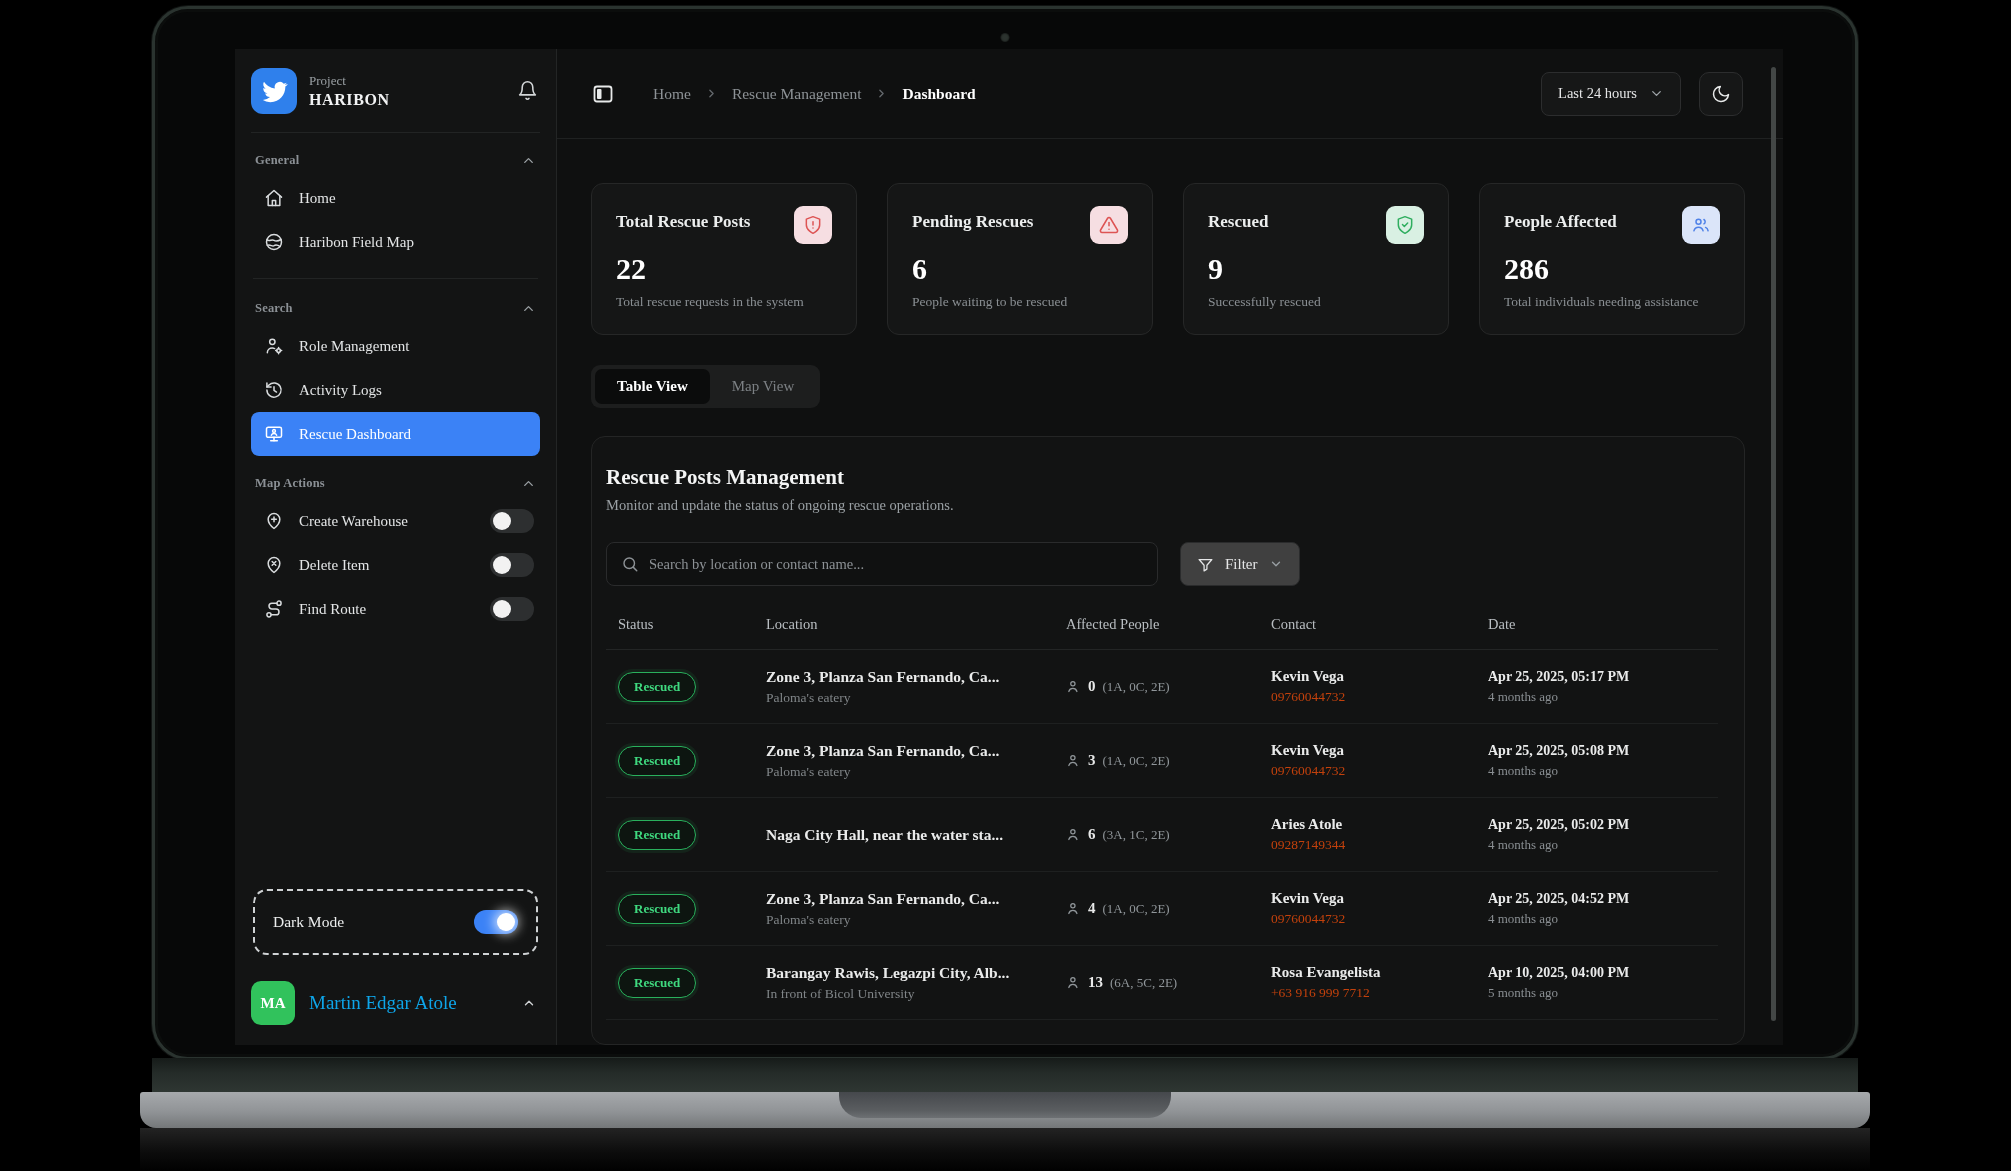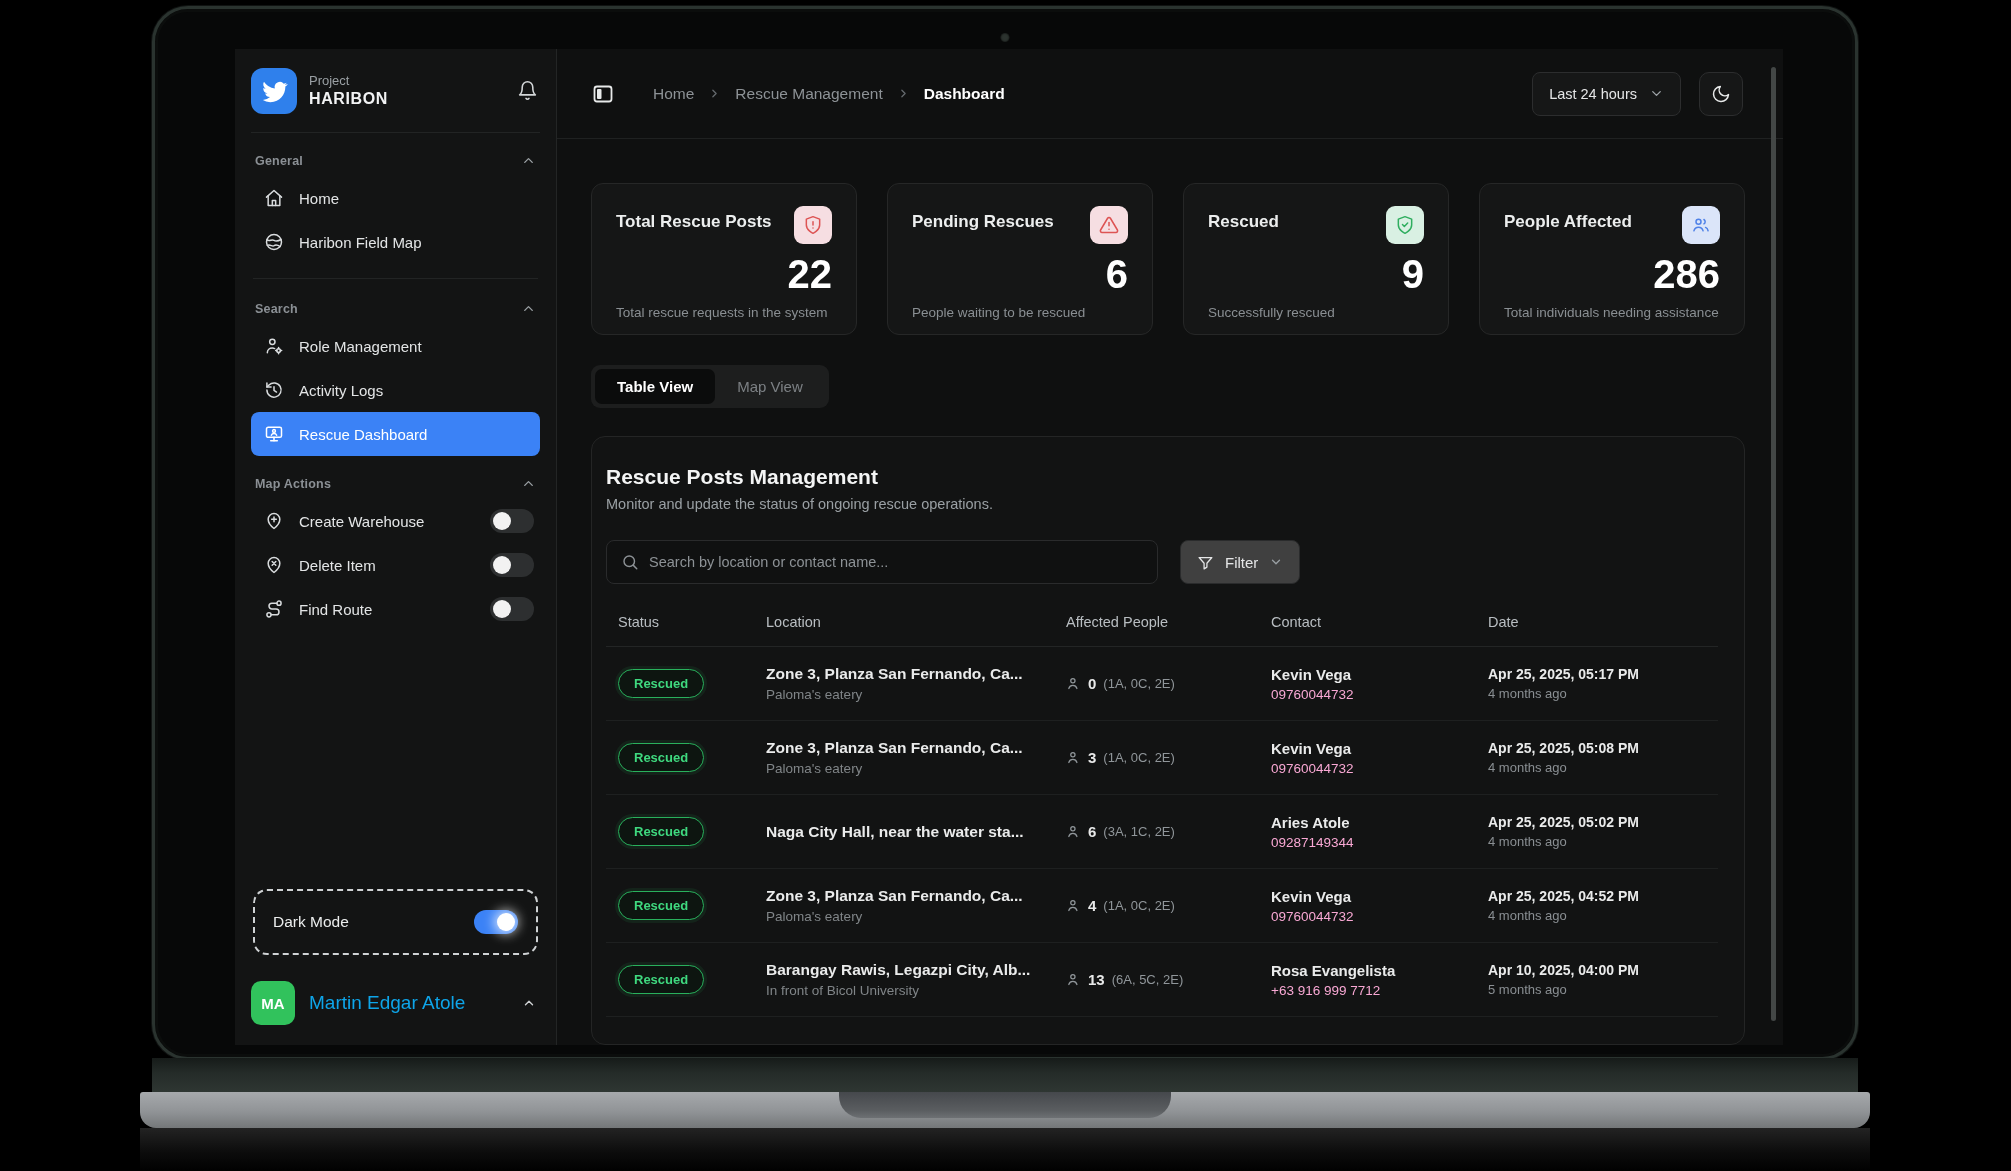"Project" .screen { font-family: none -> Liberation Serif, serif }
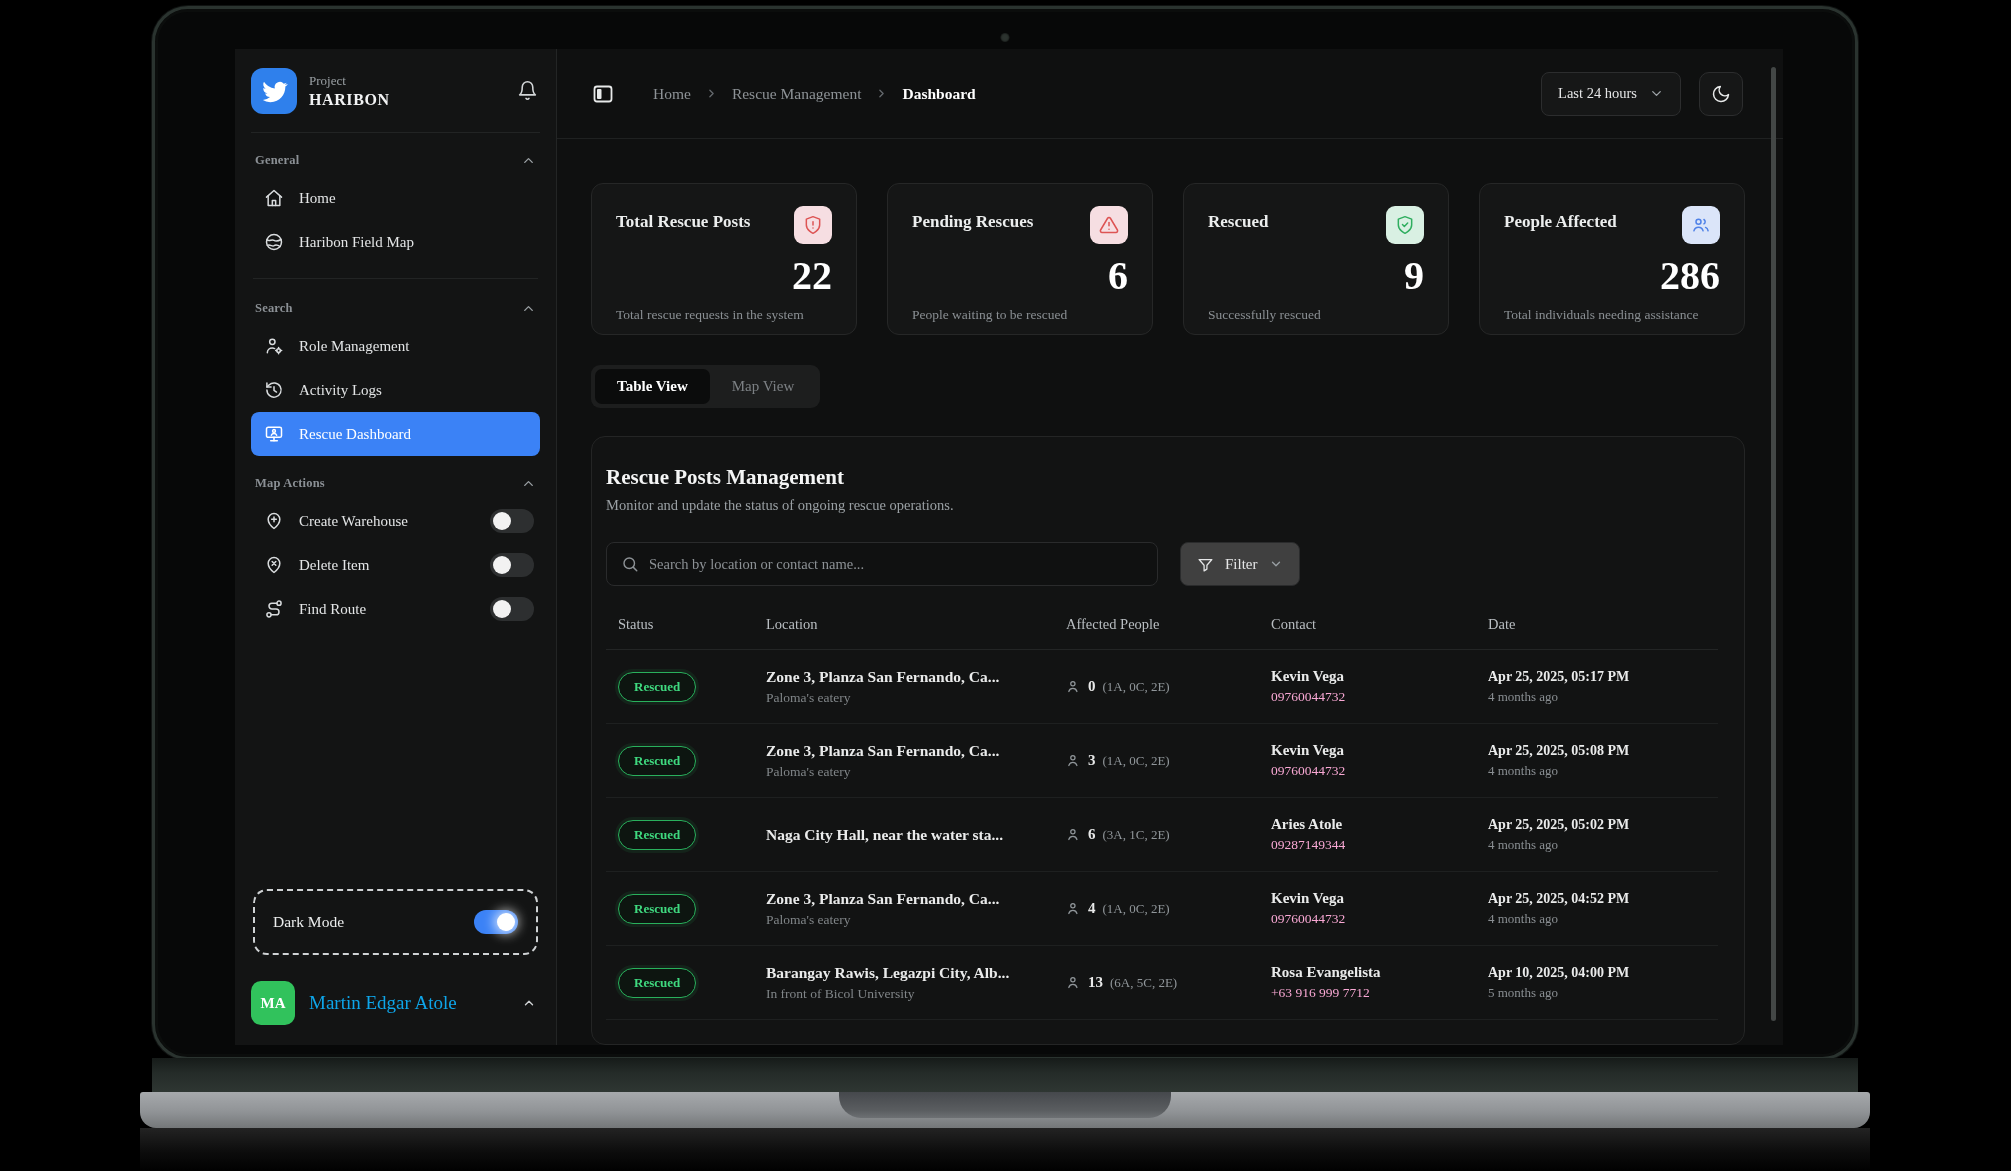"22" .card-value { font-size: 40px -> 30px; text-align: right -> none }
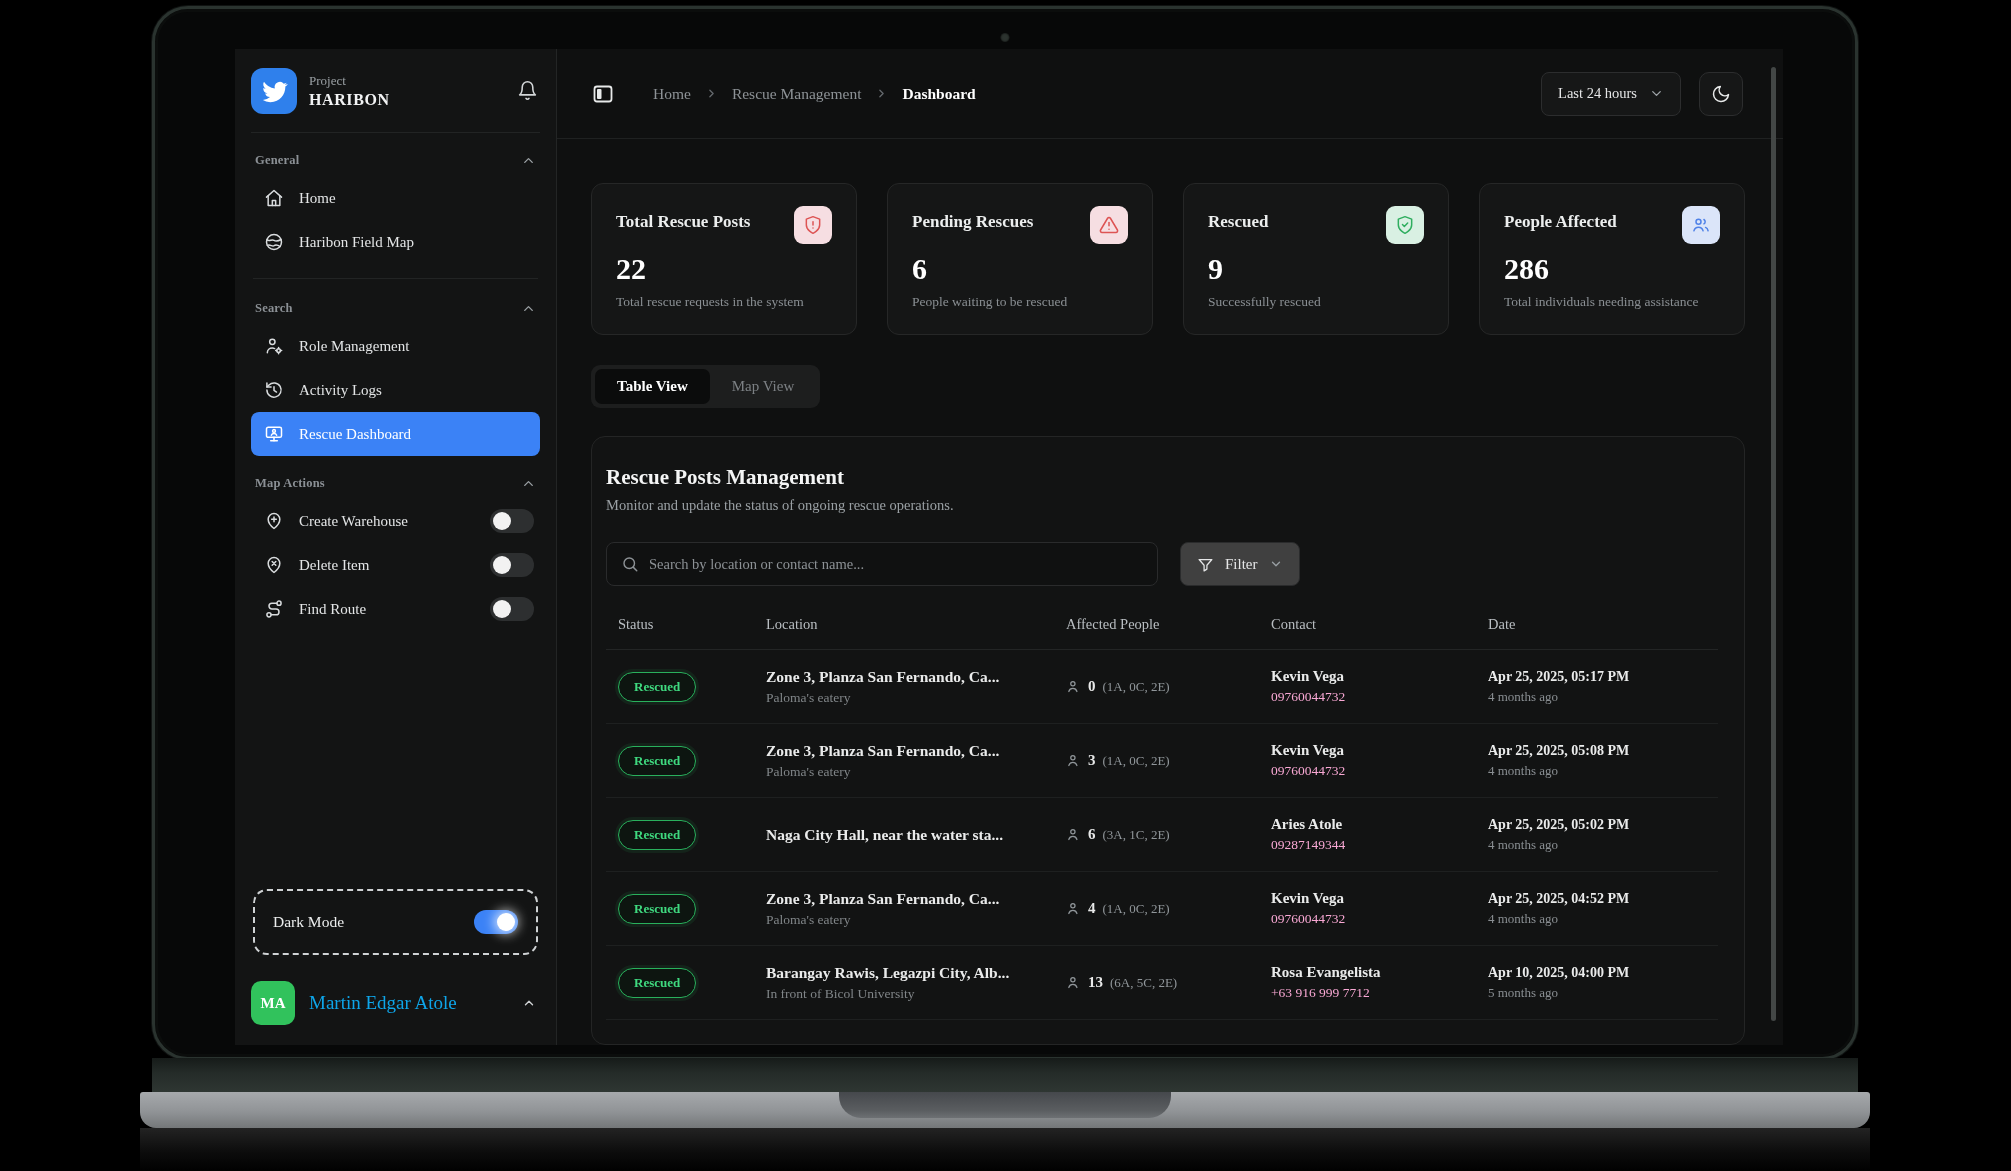"09760044732" .contact-phone { color: #f9a8d4 -> #c2410c }
